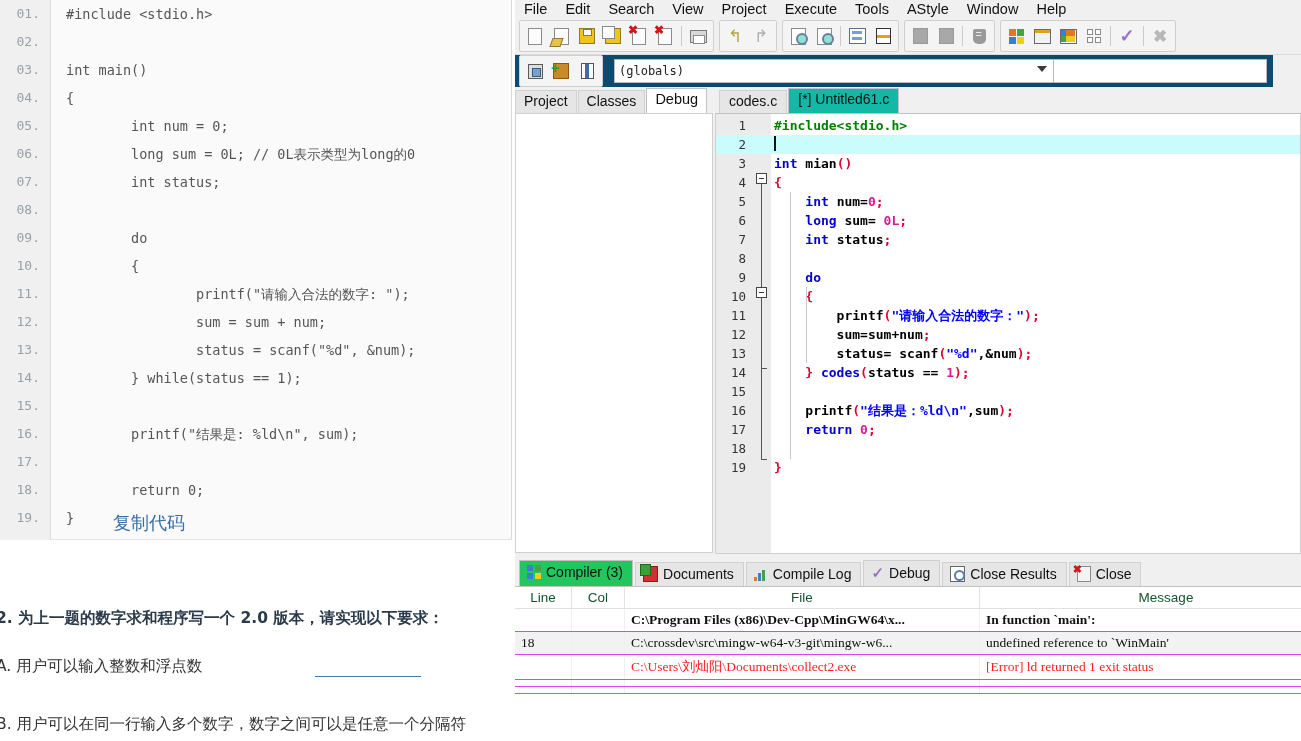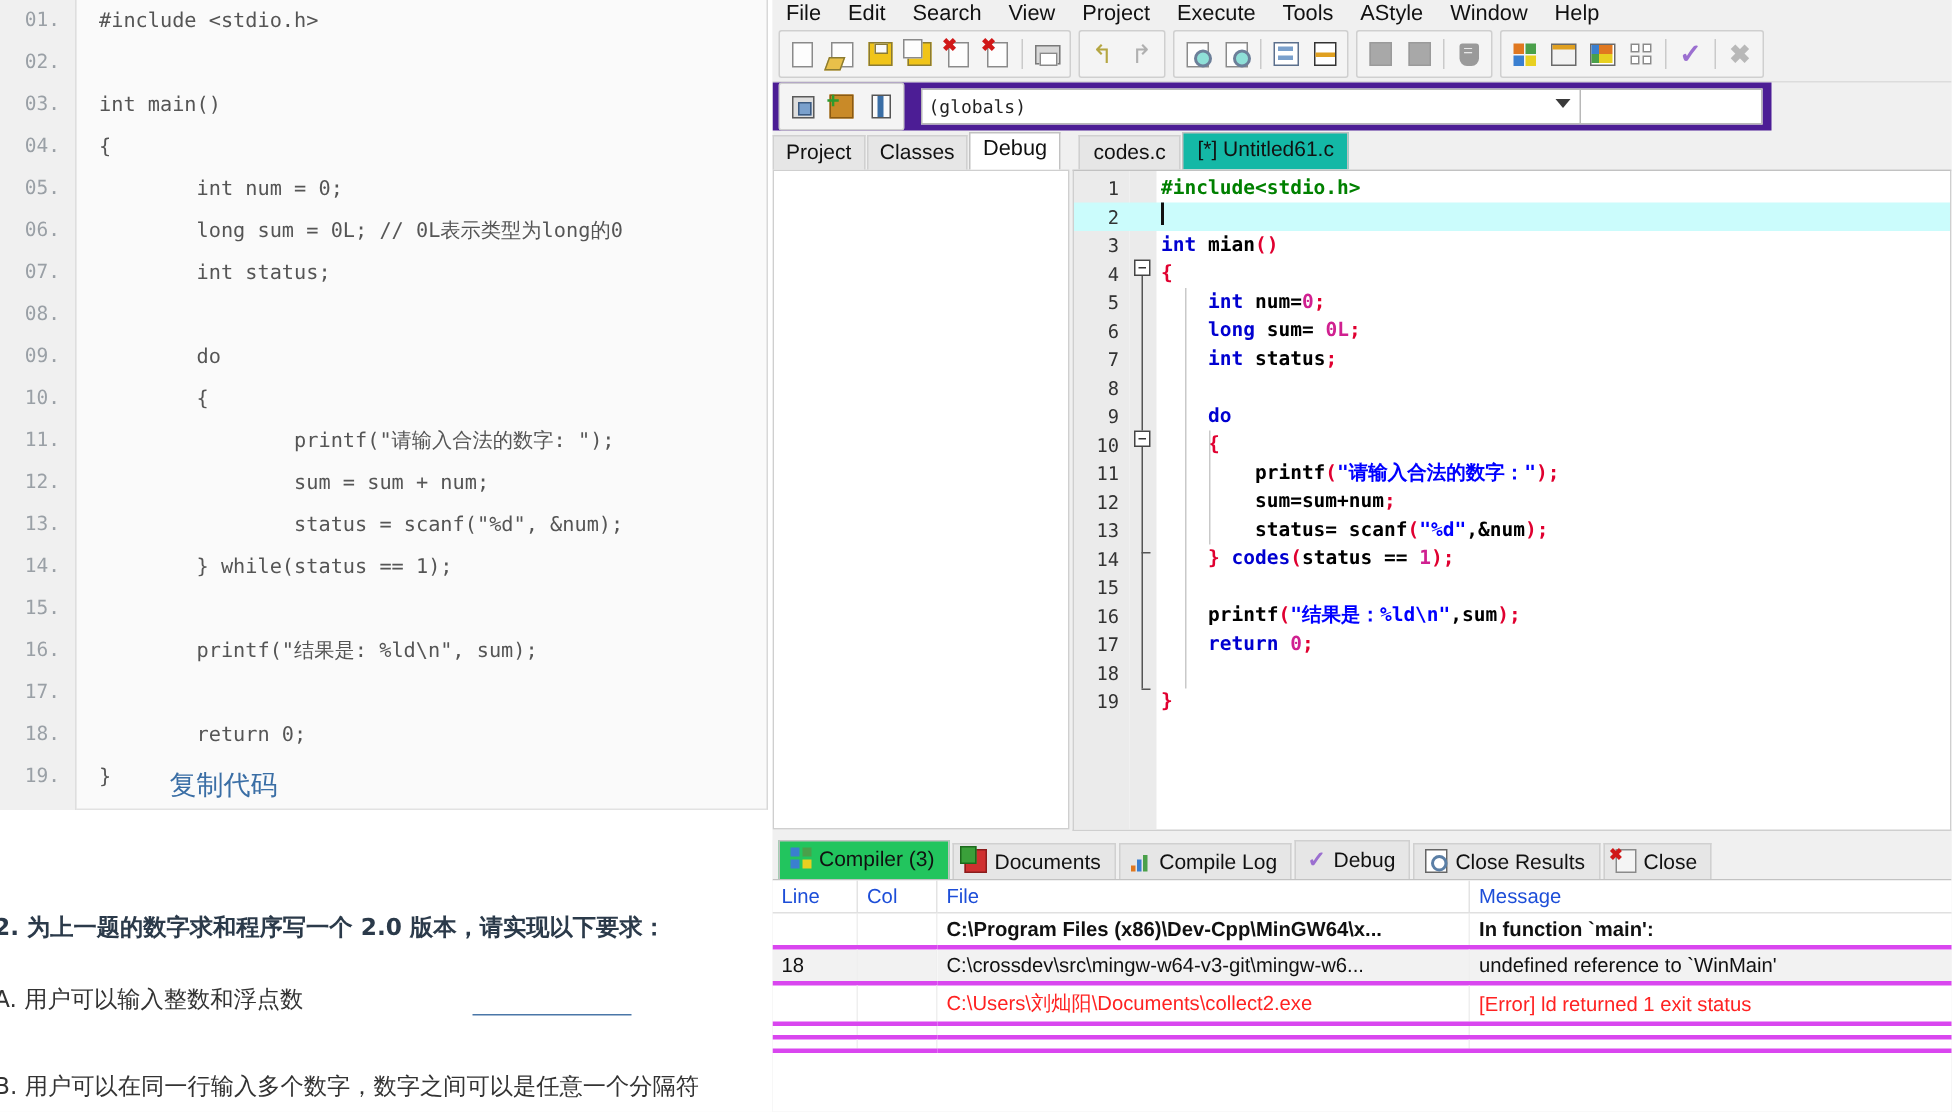"(globals)" .toolbar2 { background: #4c1d95 -> #0c4a6e; width: 666px -> 758px }
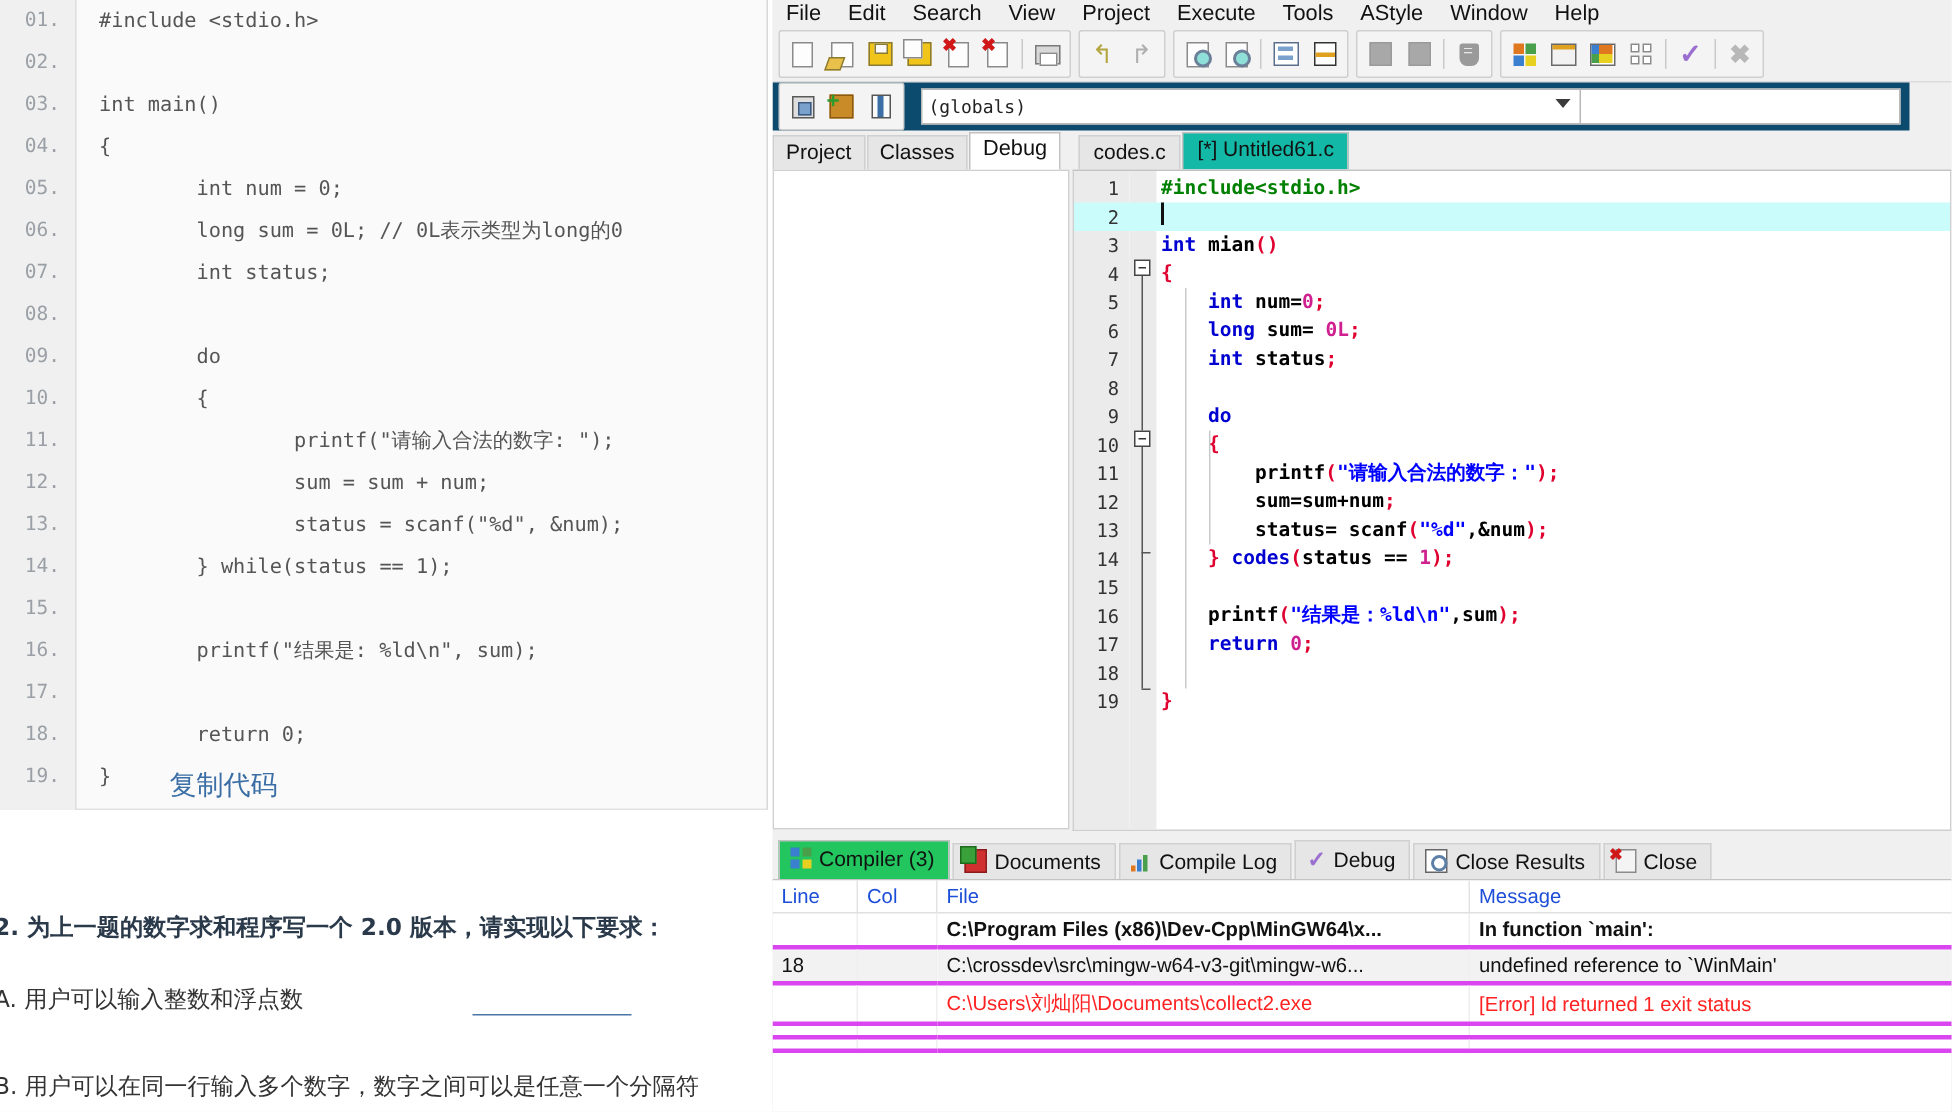"Line" table.results th { color: #1d4ed8 -> #14532d; text-align: left -> center }
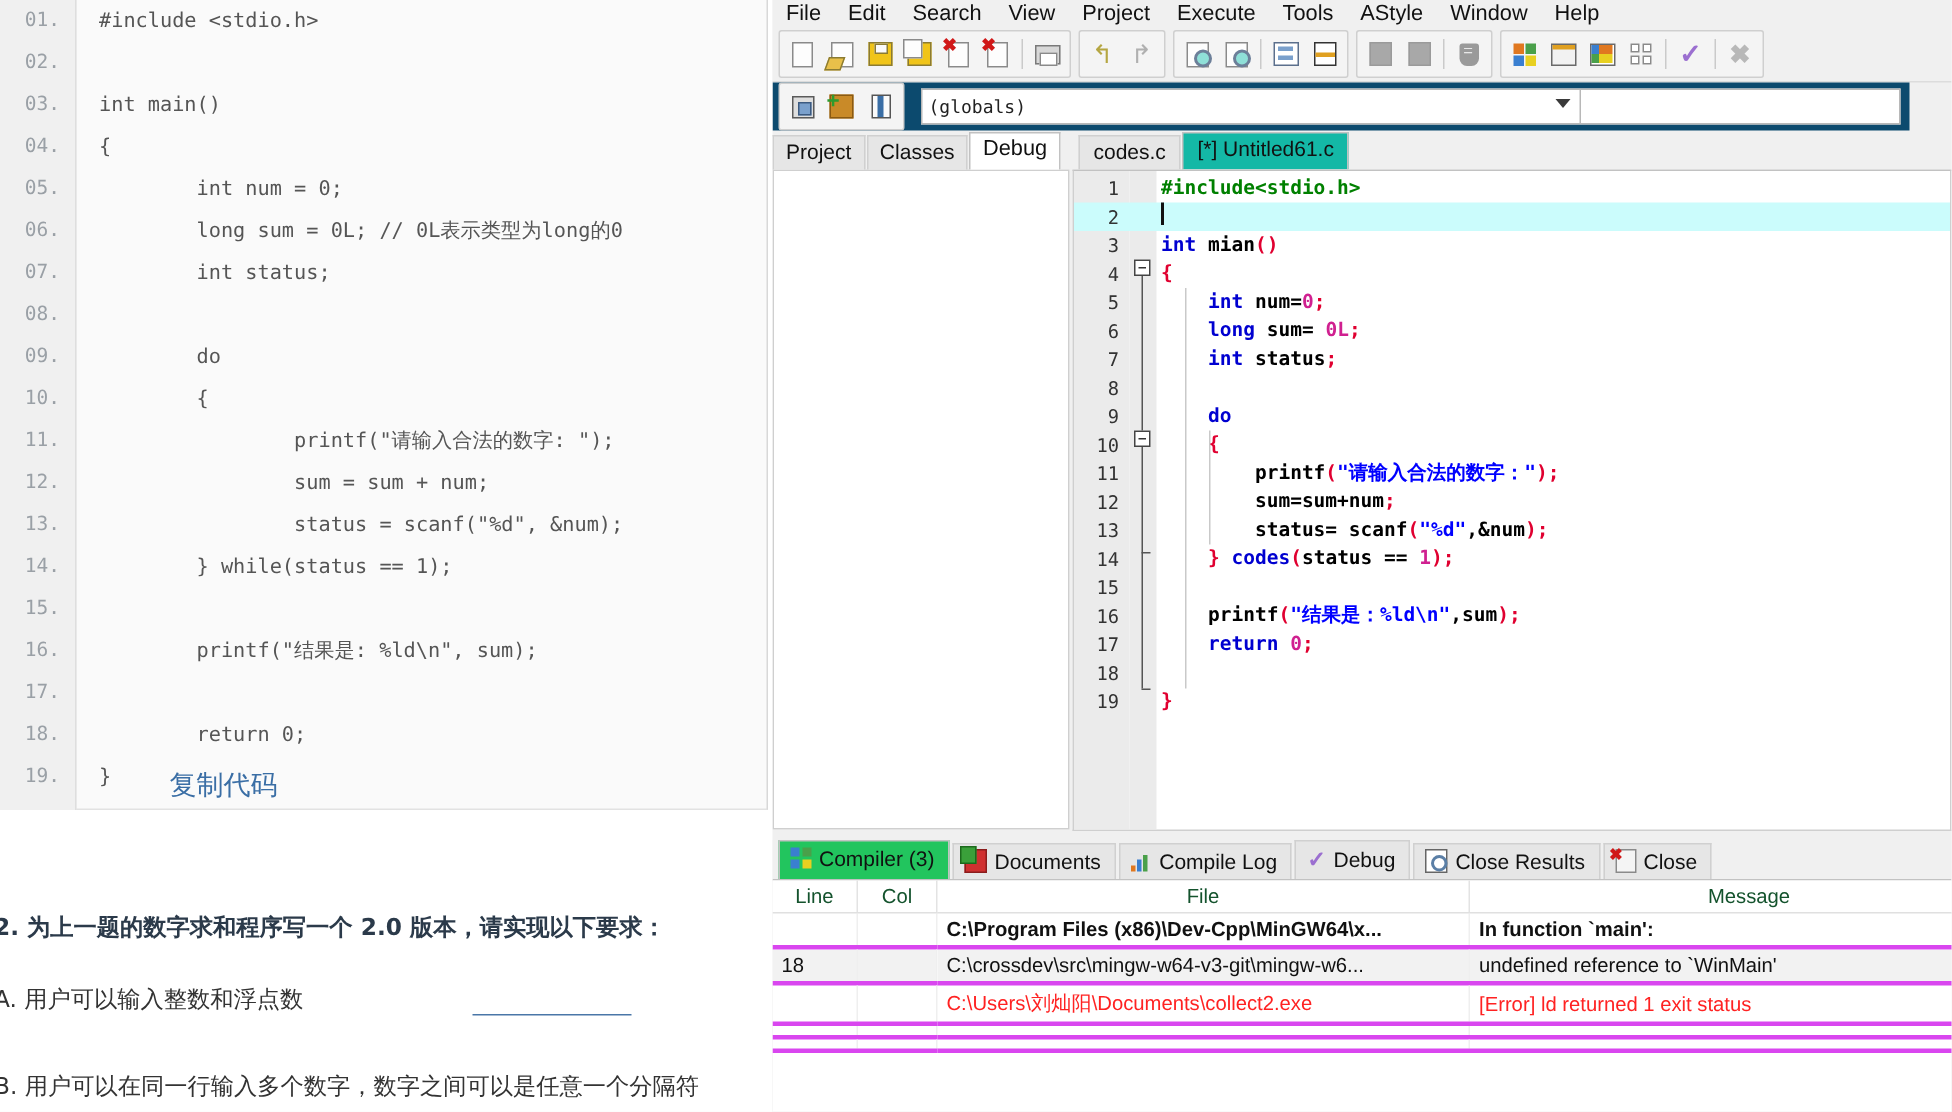"C:\Program Files" table.results td { border-bottom: 3px solid #d946ef -> 1px solid #d946ef; font-family: Liberation Sans, sans-serif -> Liberation Serif, serif }
